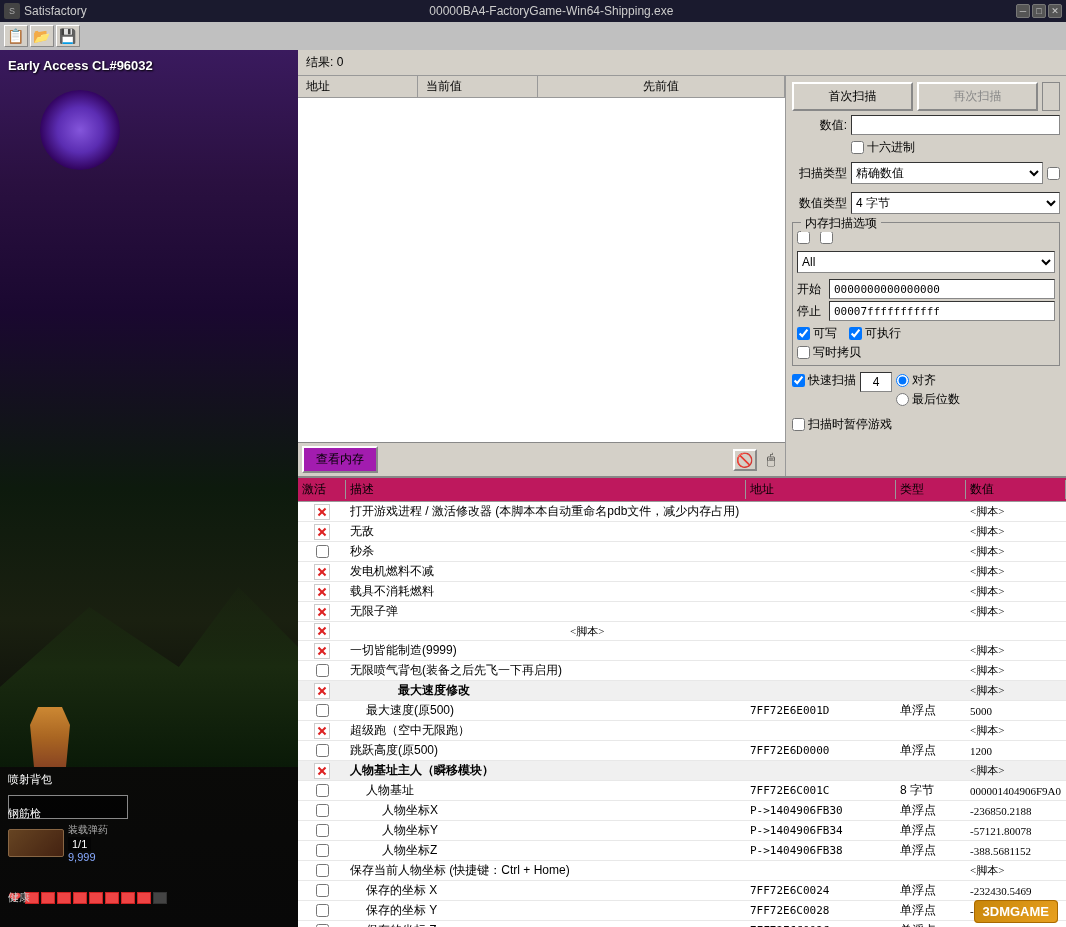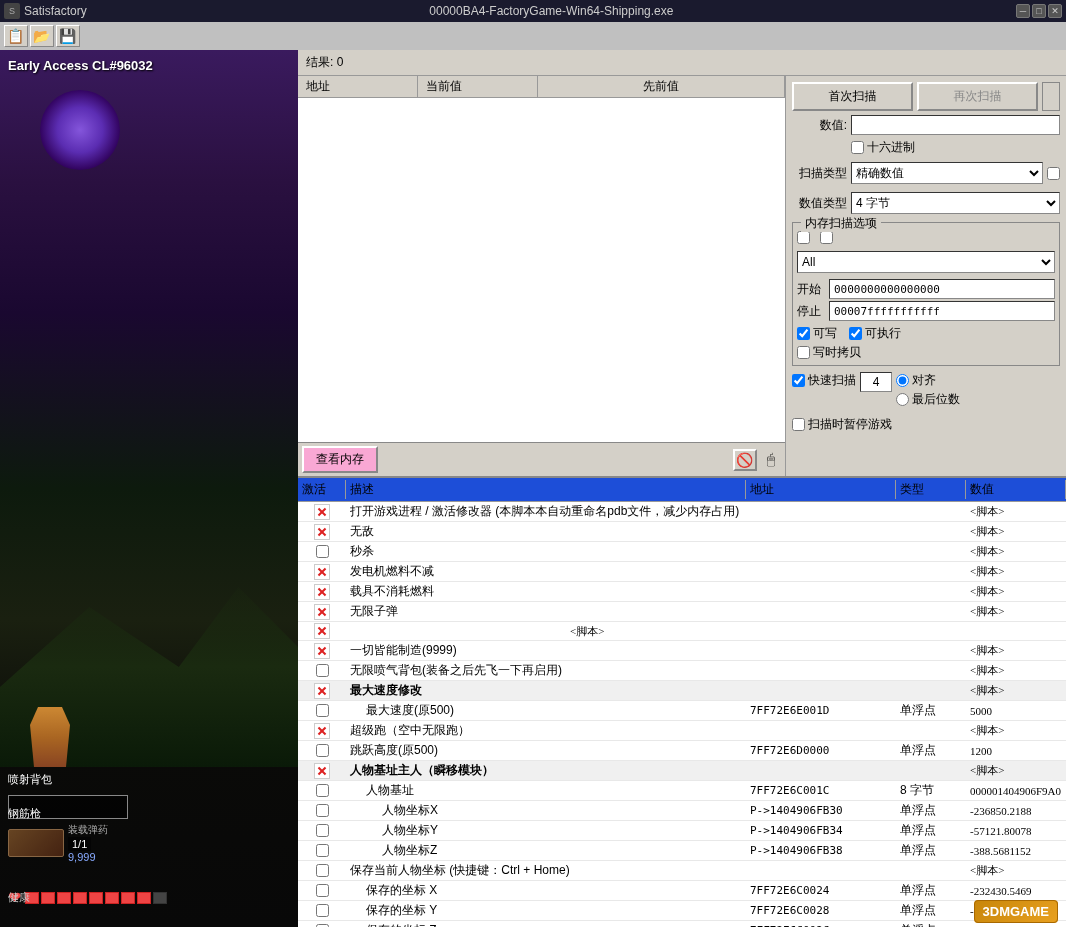"查看内存" .bottom-btn { background: #f9a8d4 -> #a21caf }
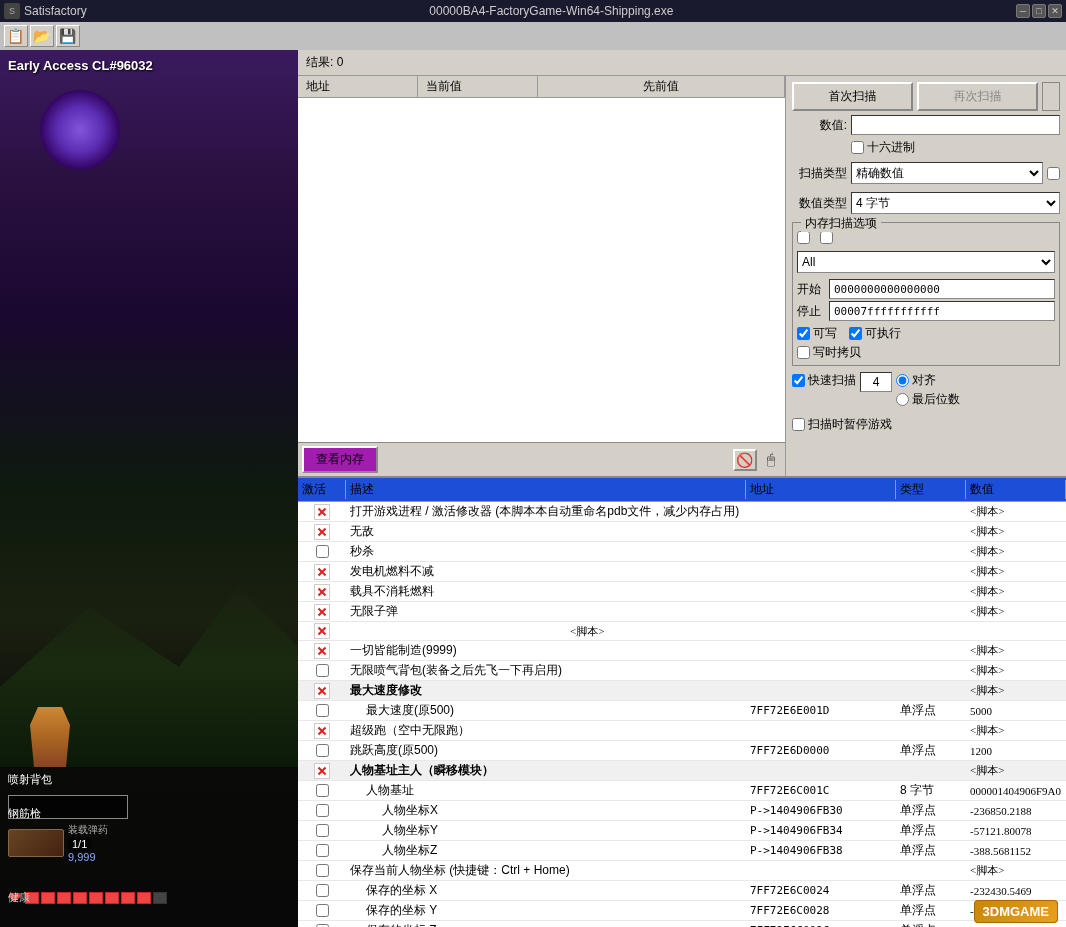"激活" #cheat-table-header { background: #1d4ed8 -> #be185d }
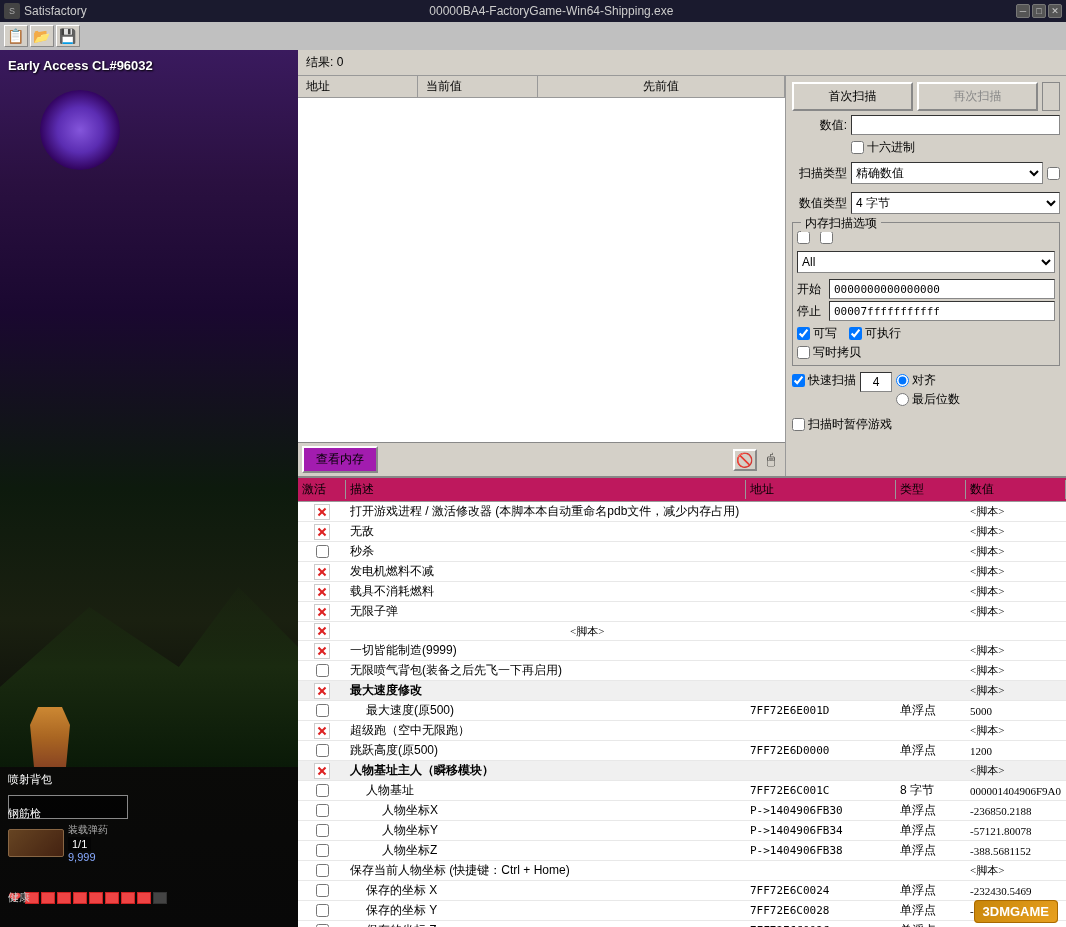"最大速度修改" div.ct-cell { margin-left: none -> 48px }
